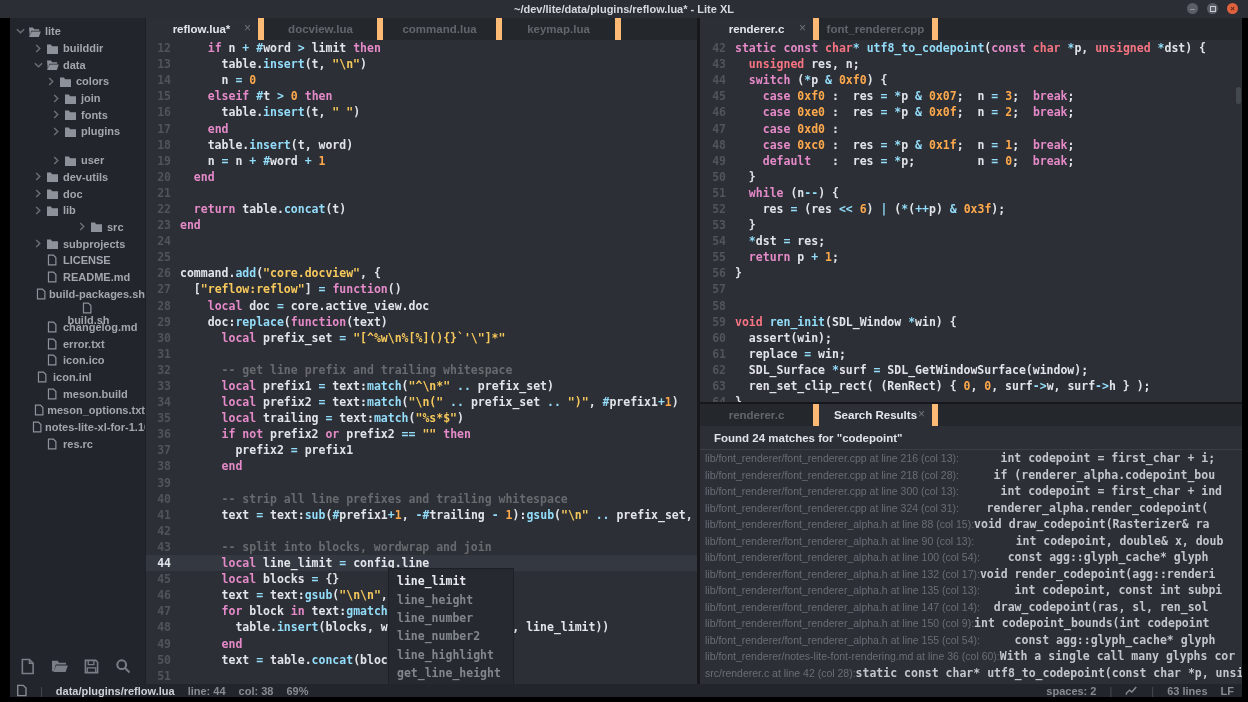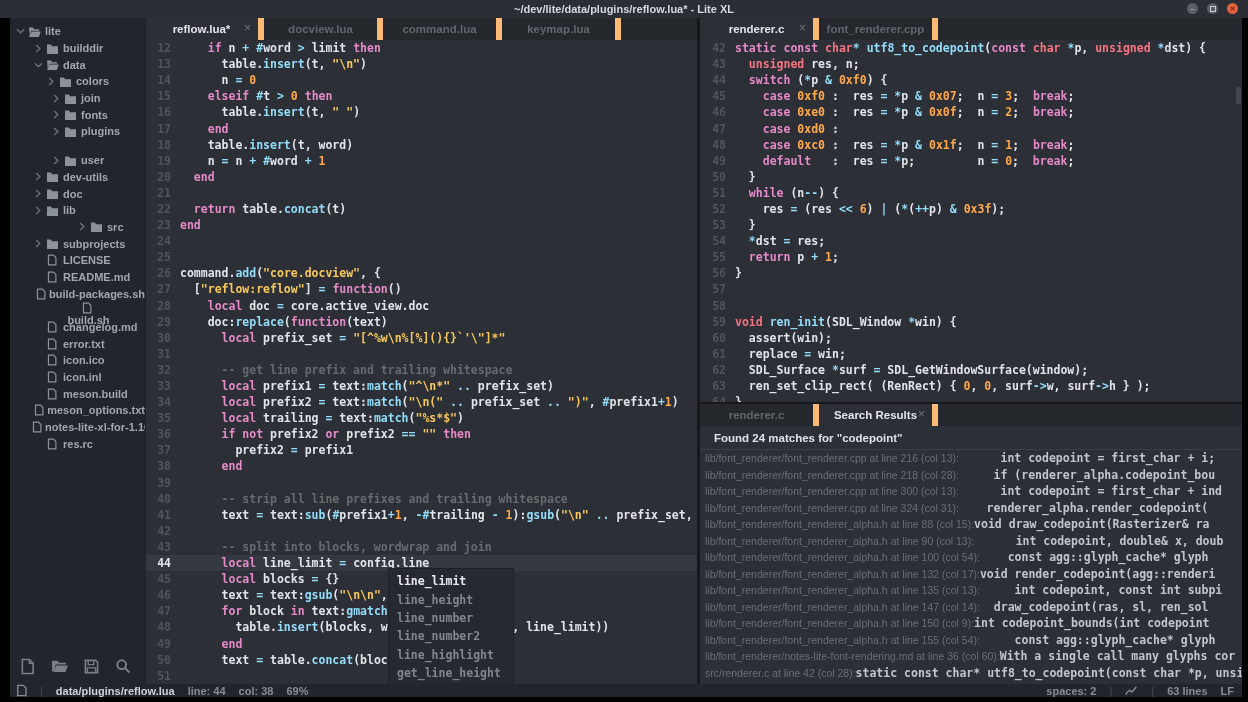"icon.inl" div.trow { padding-left: 22px -> 12px }
